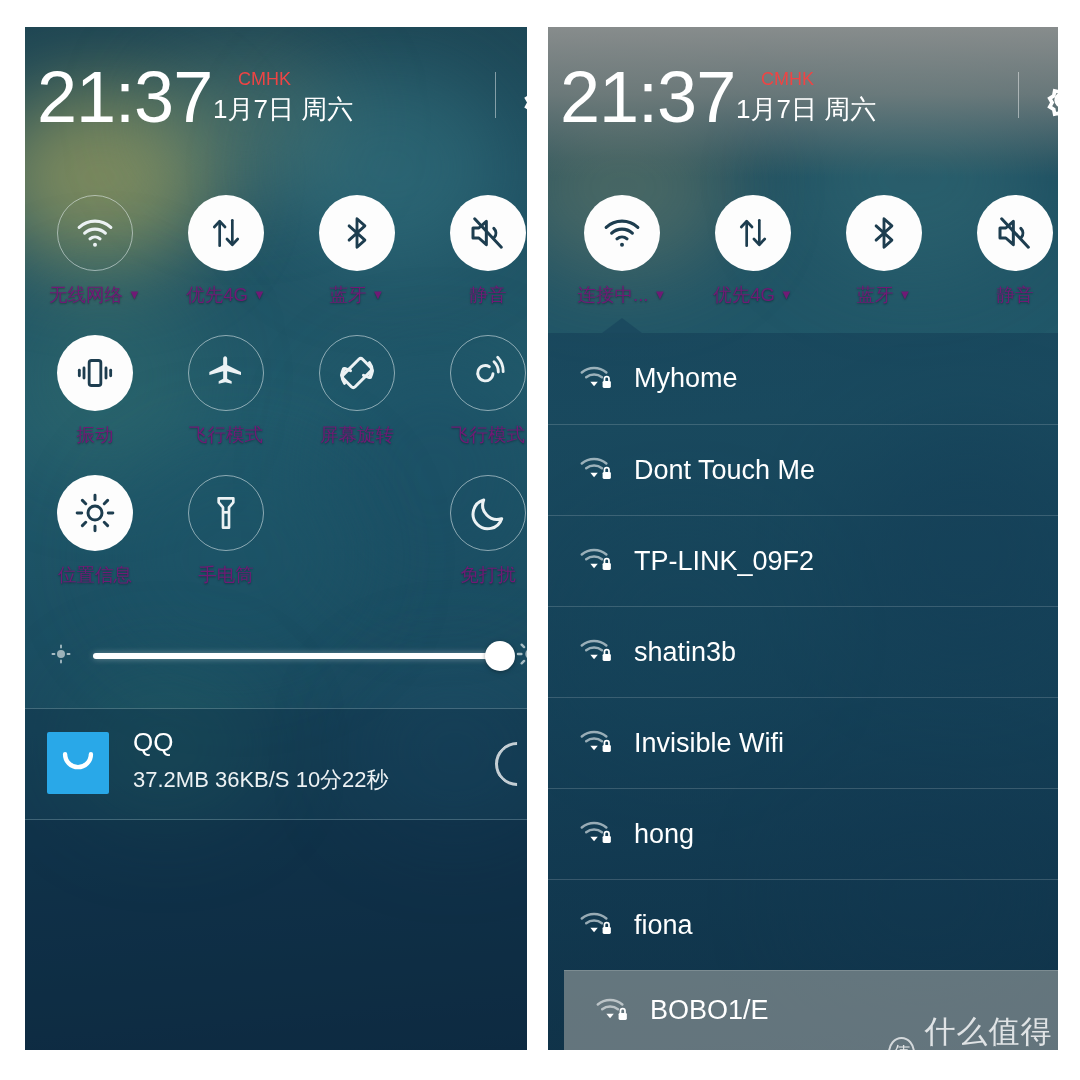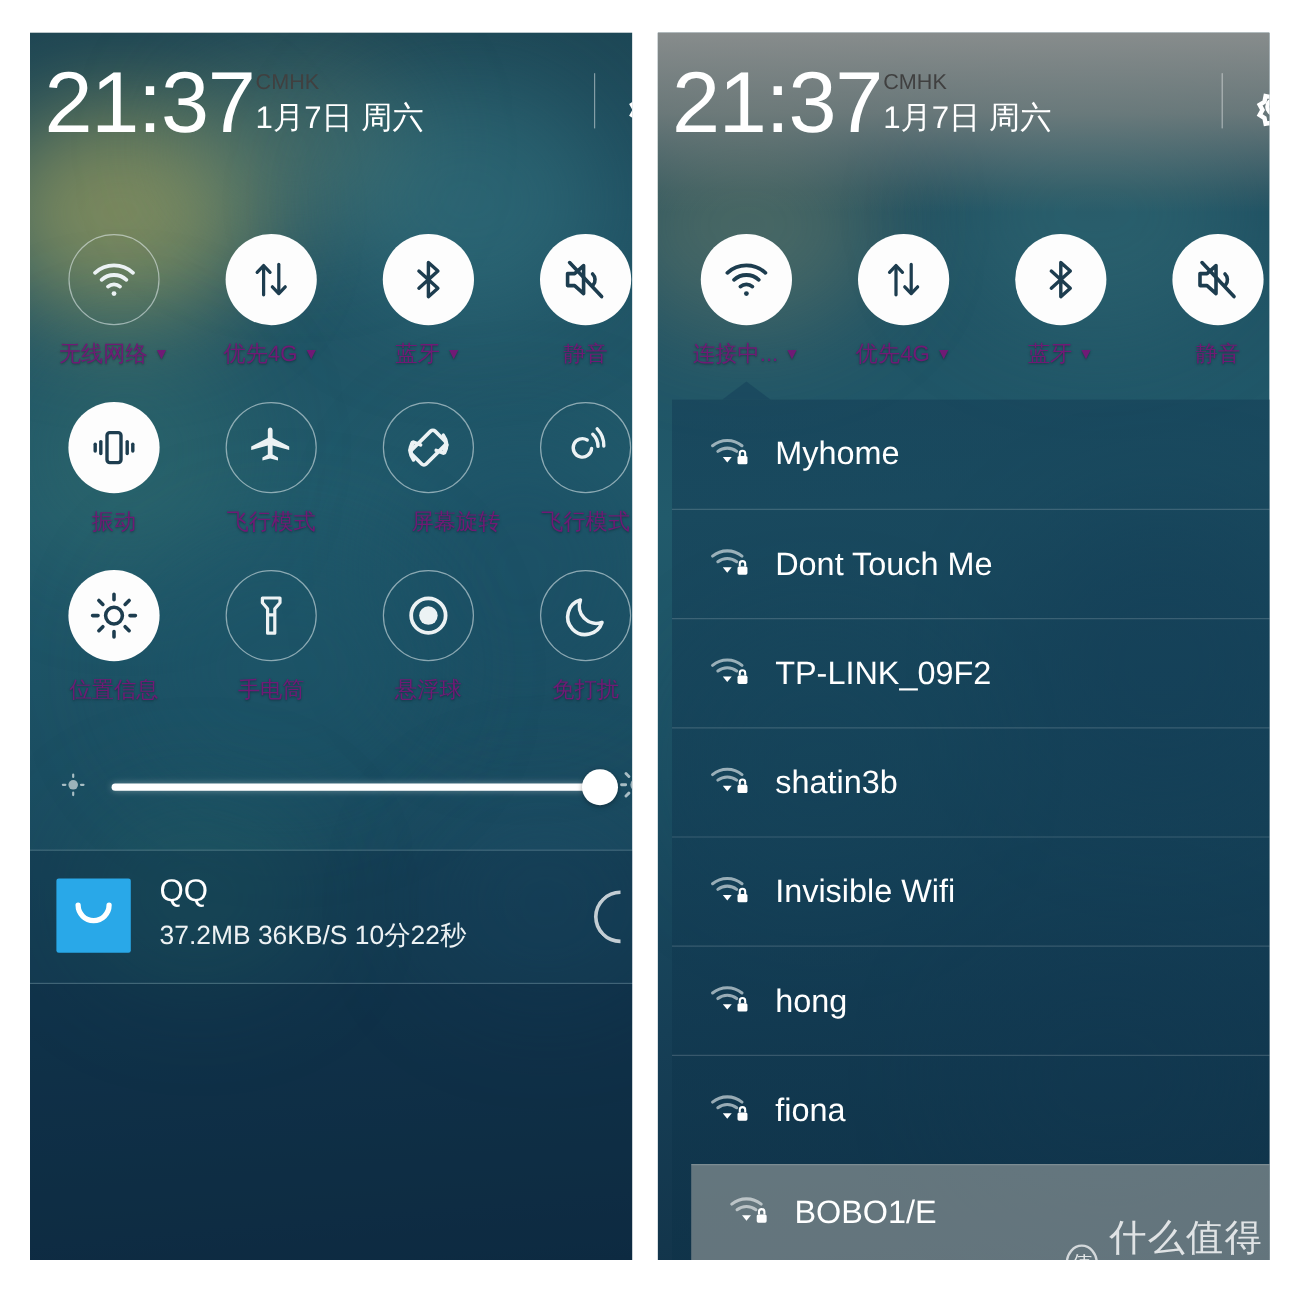"21:37" .header { top: 0 -> 11px }
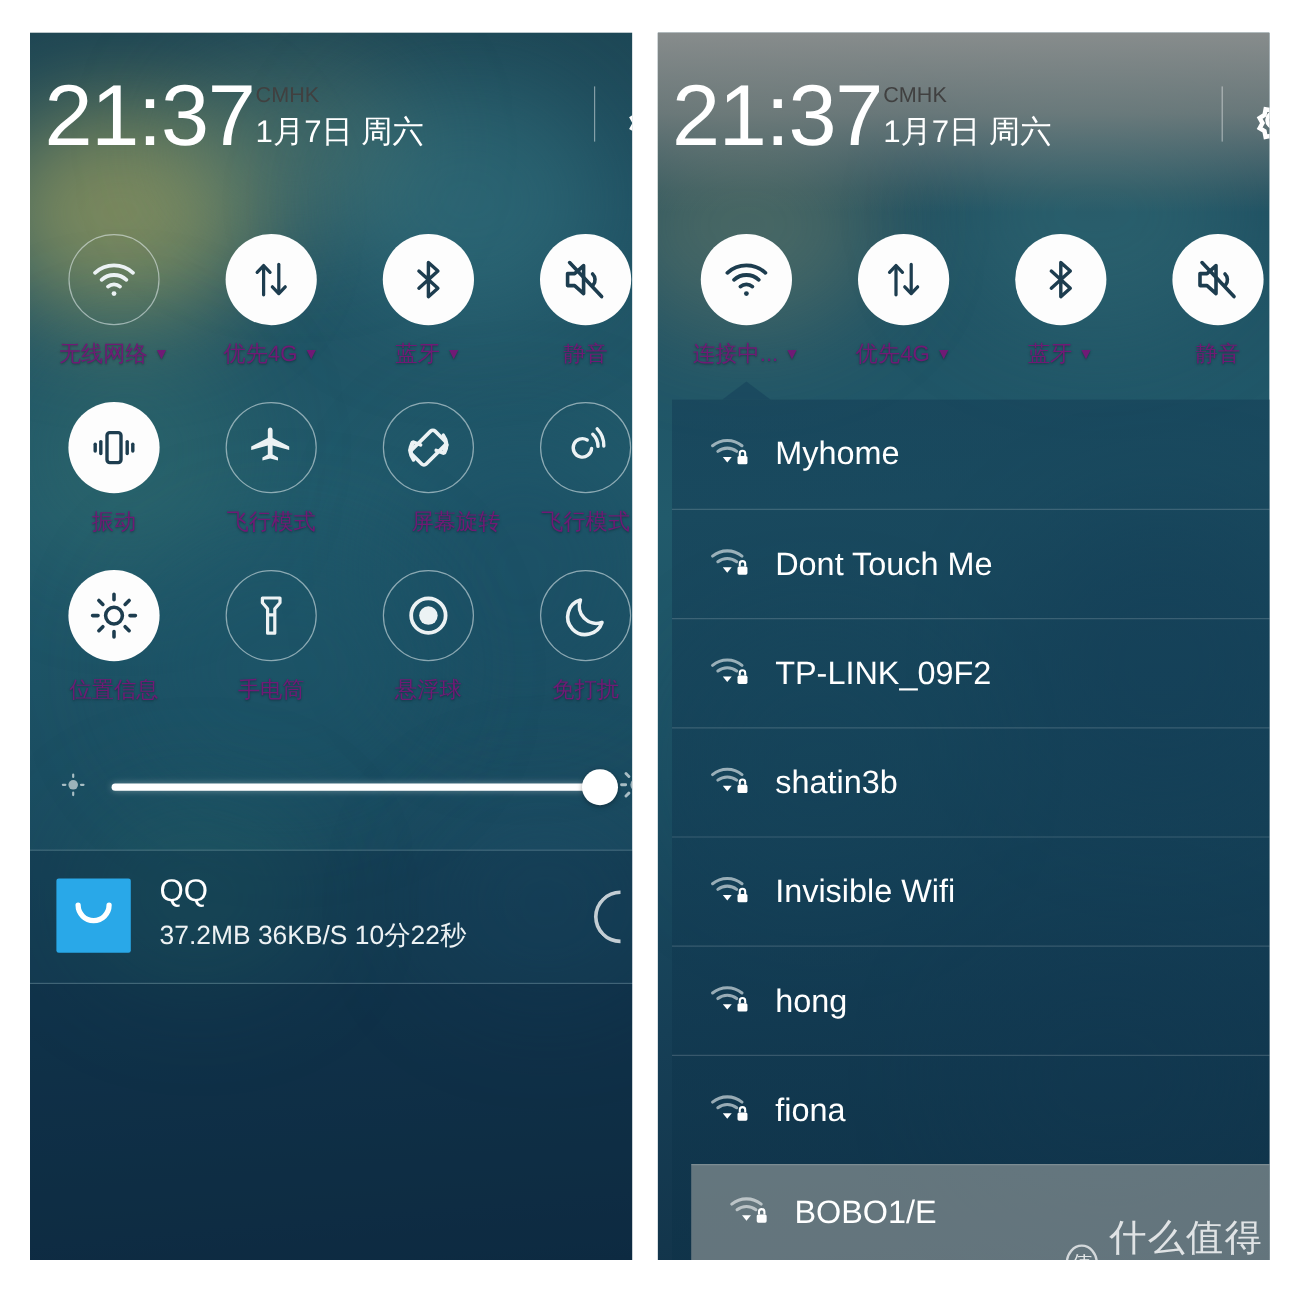"CMHK" .carrier { color: #404040 -> #ef4444; margin-left: none -> 25px }
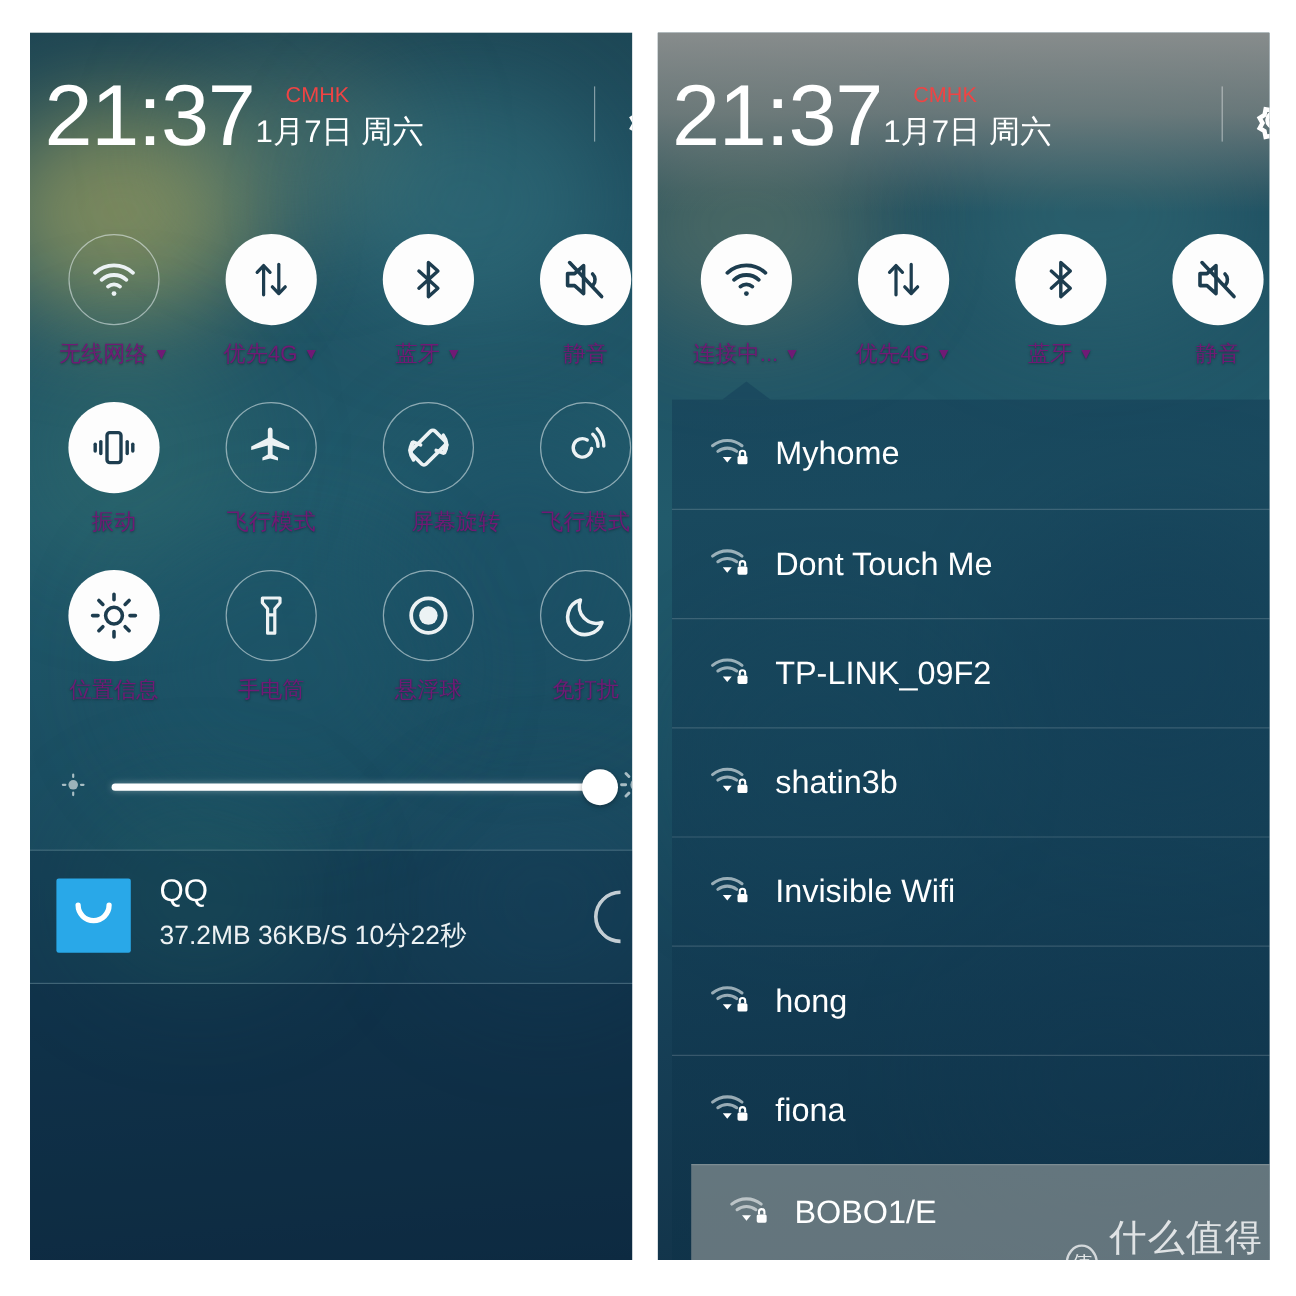"Myhome" .wifipanel { left: 12px -> 0 }
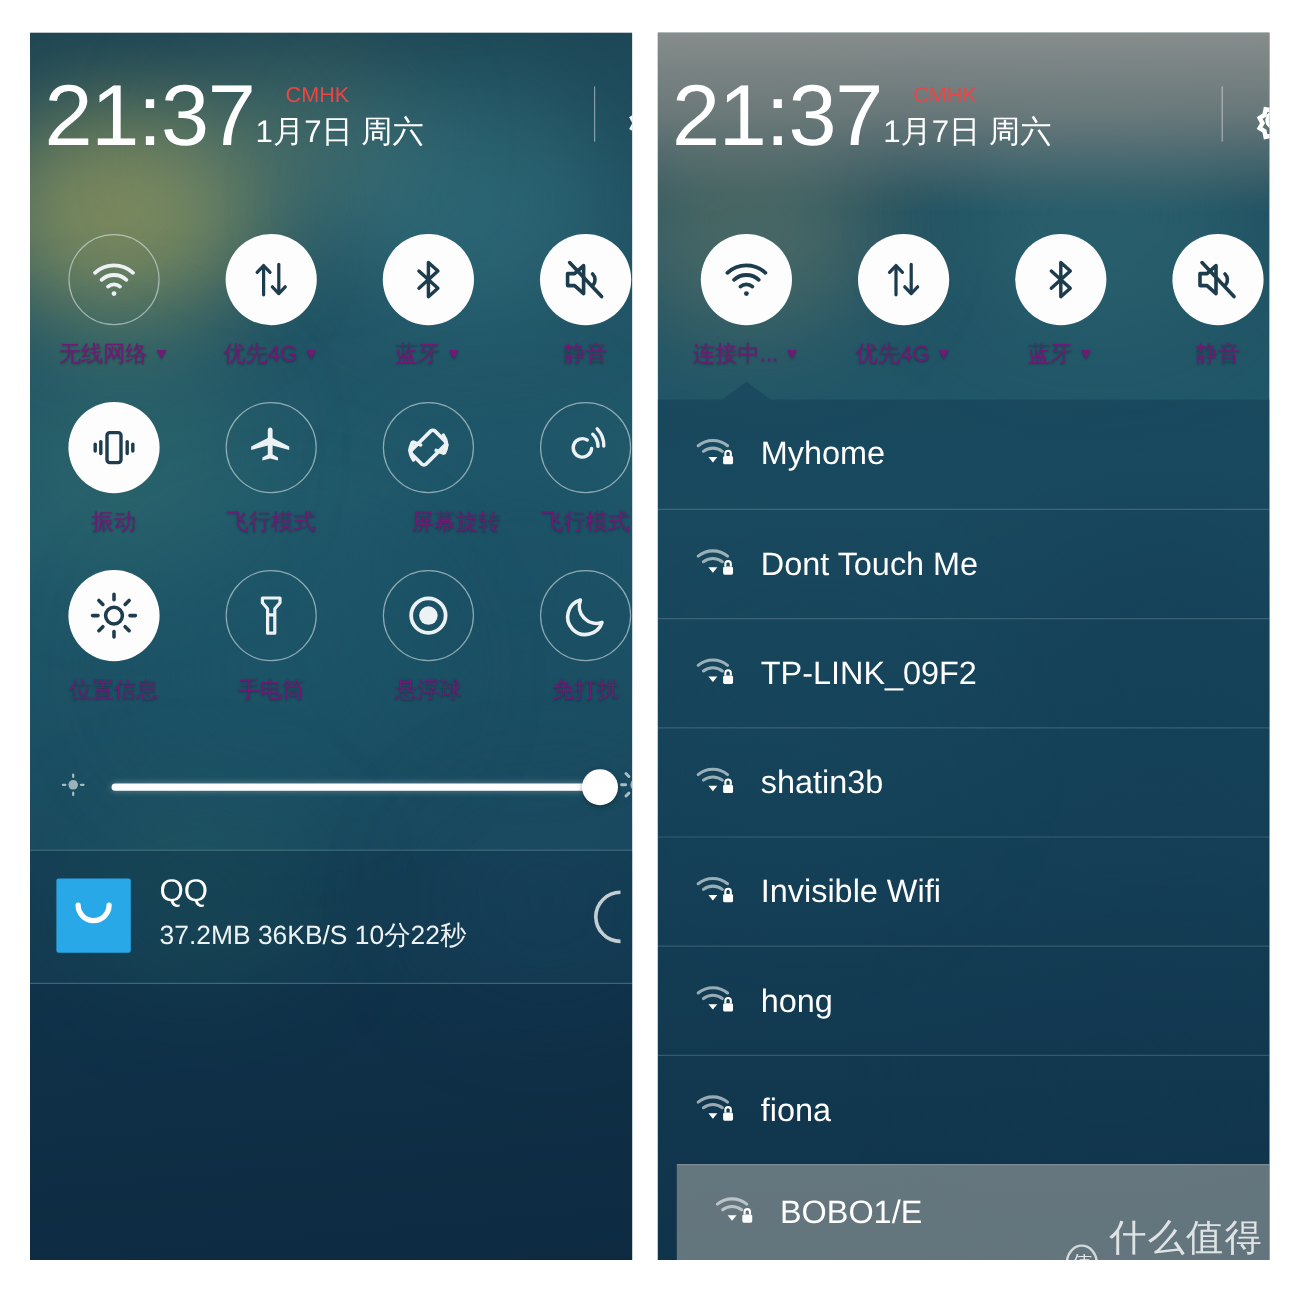"屏幕旋转" div.tcell { text-align: right -> none }
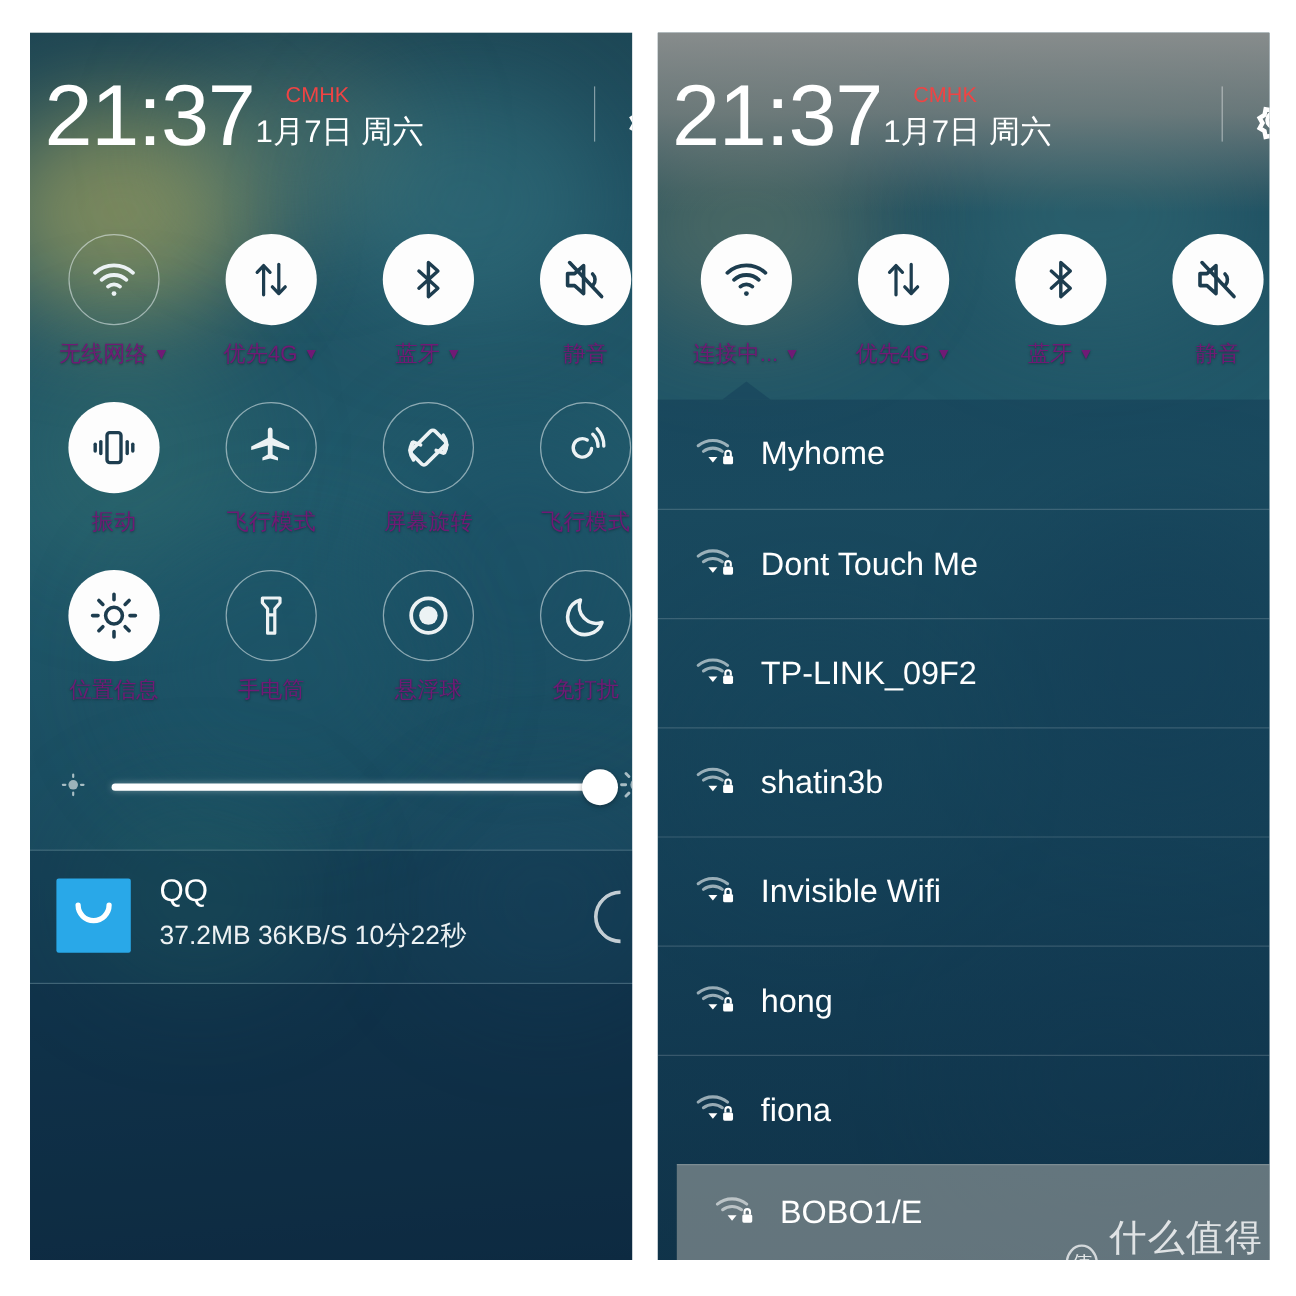"悬浮球" div.tcell { html: <div> <div> <svg> <circle></circle> <circle></circle> </svg> </div> <div>悬浮球</div> </div> -> none }
